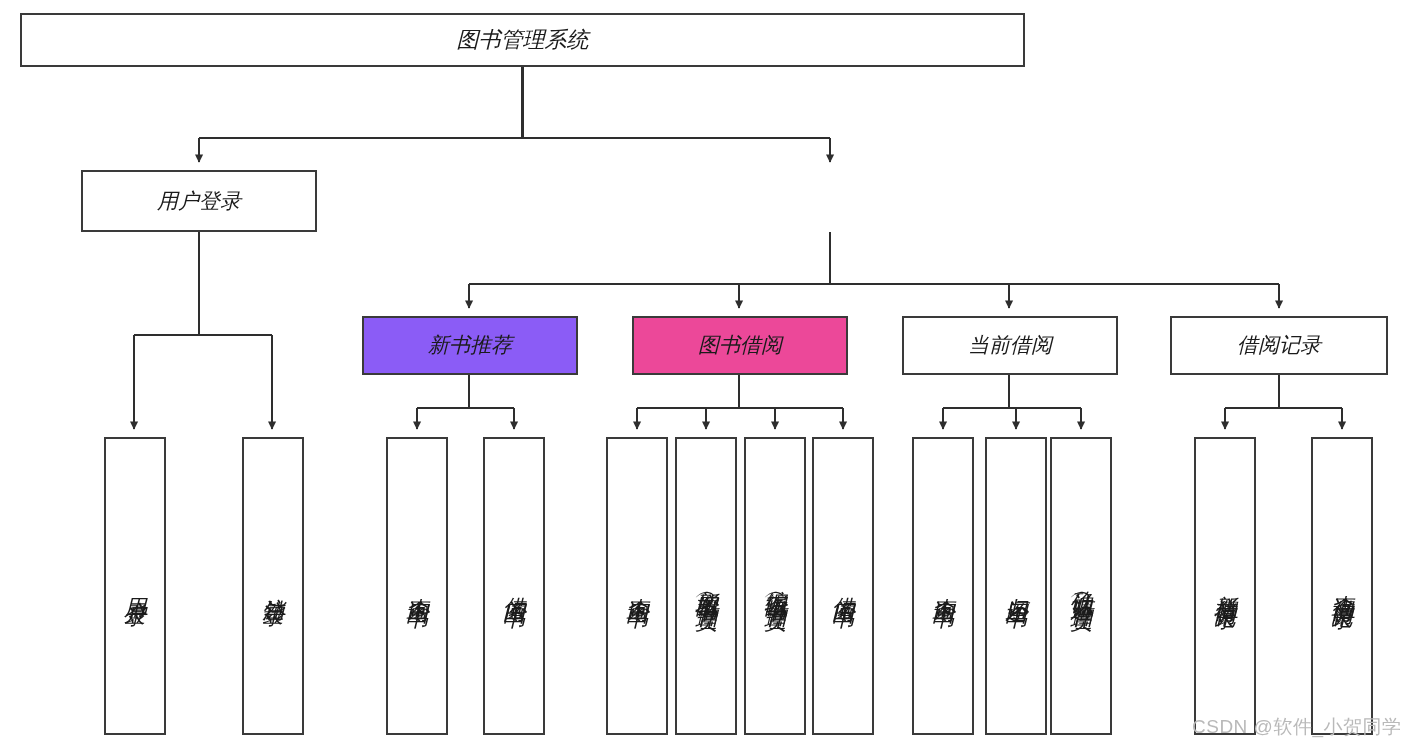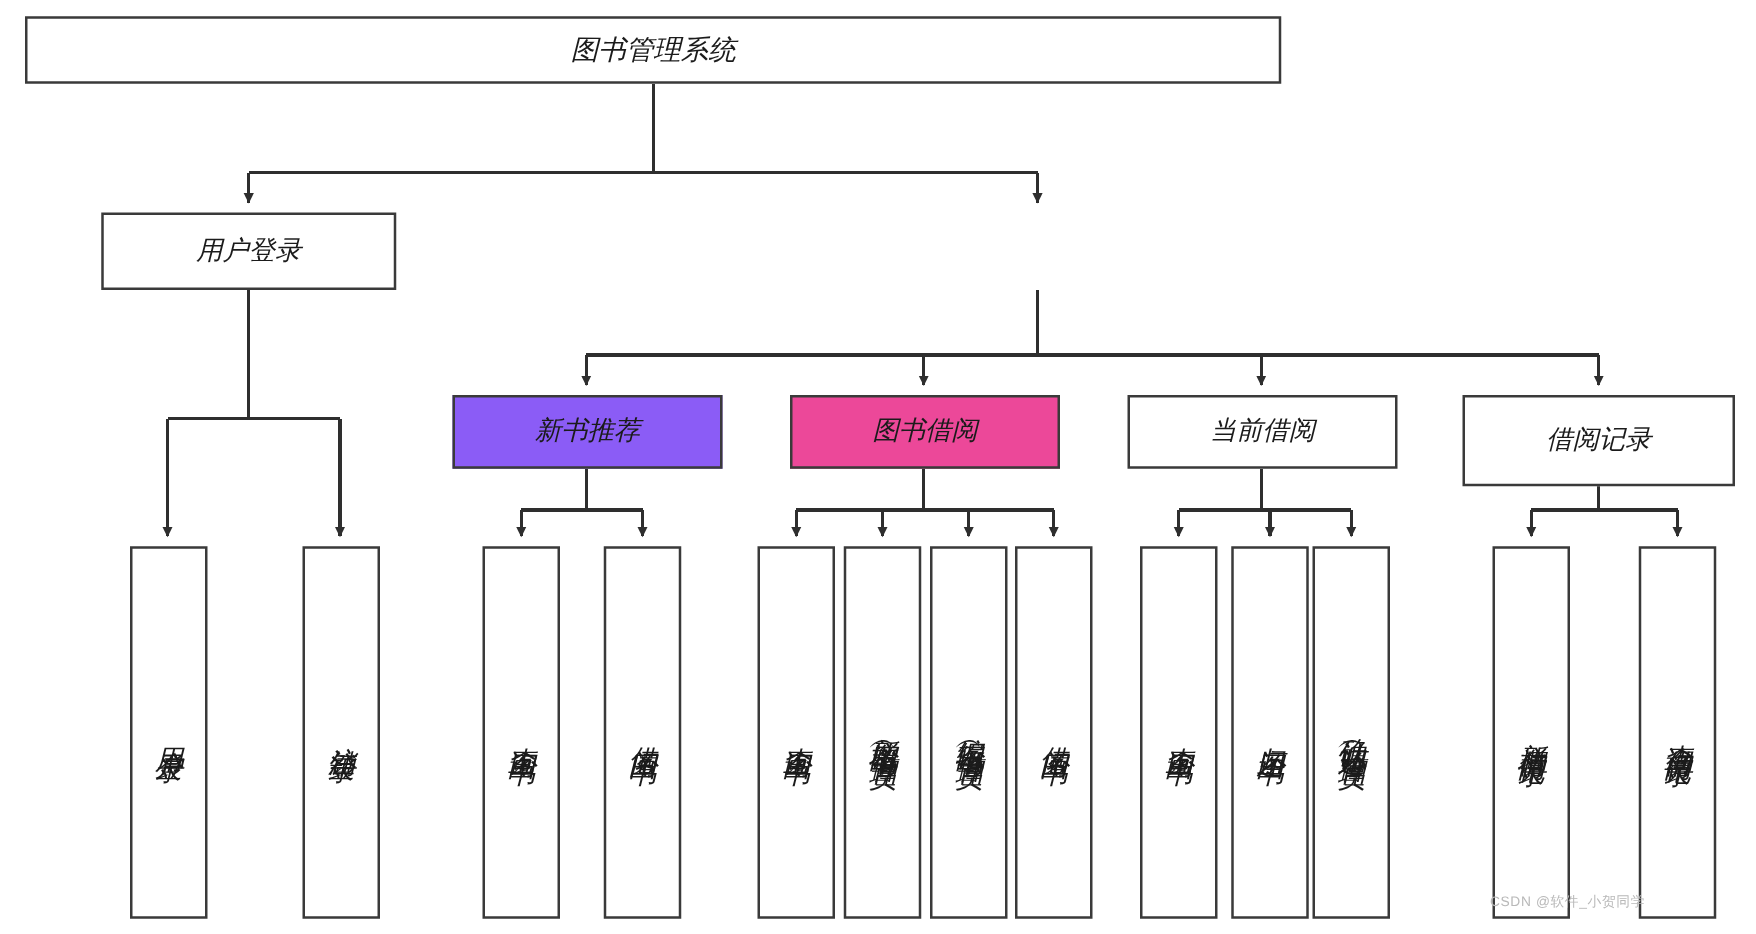"借阅记录" div.node { height: 73px -> 59px }
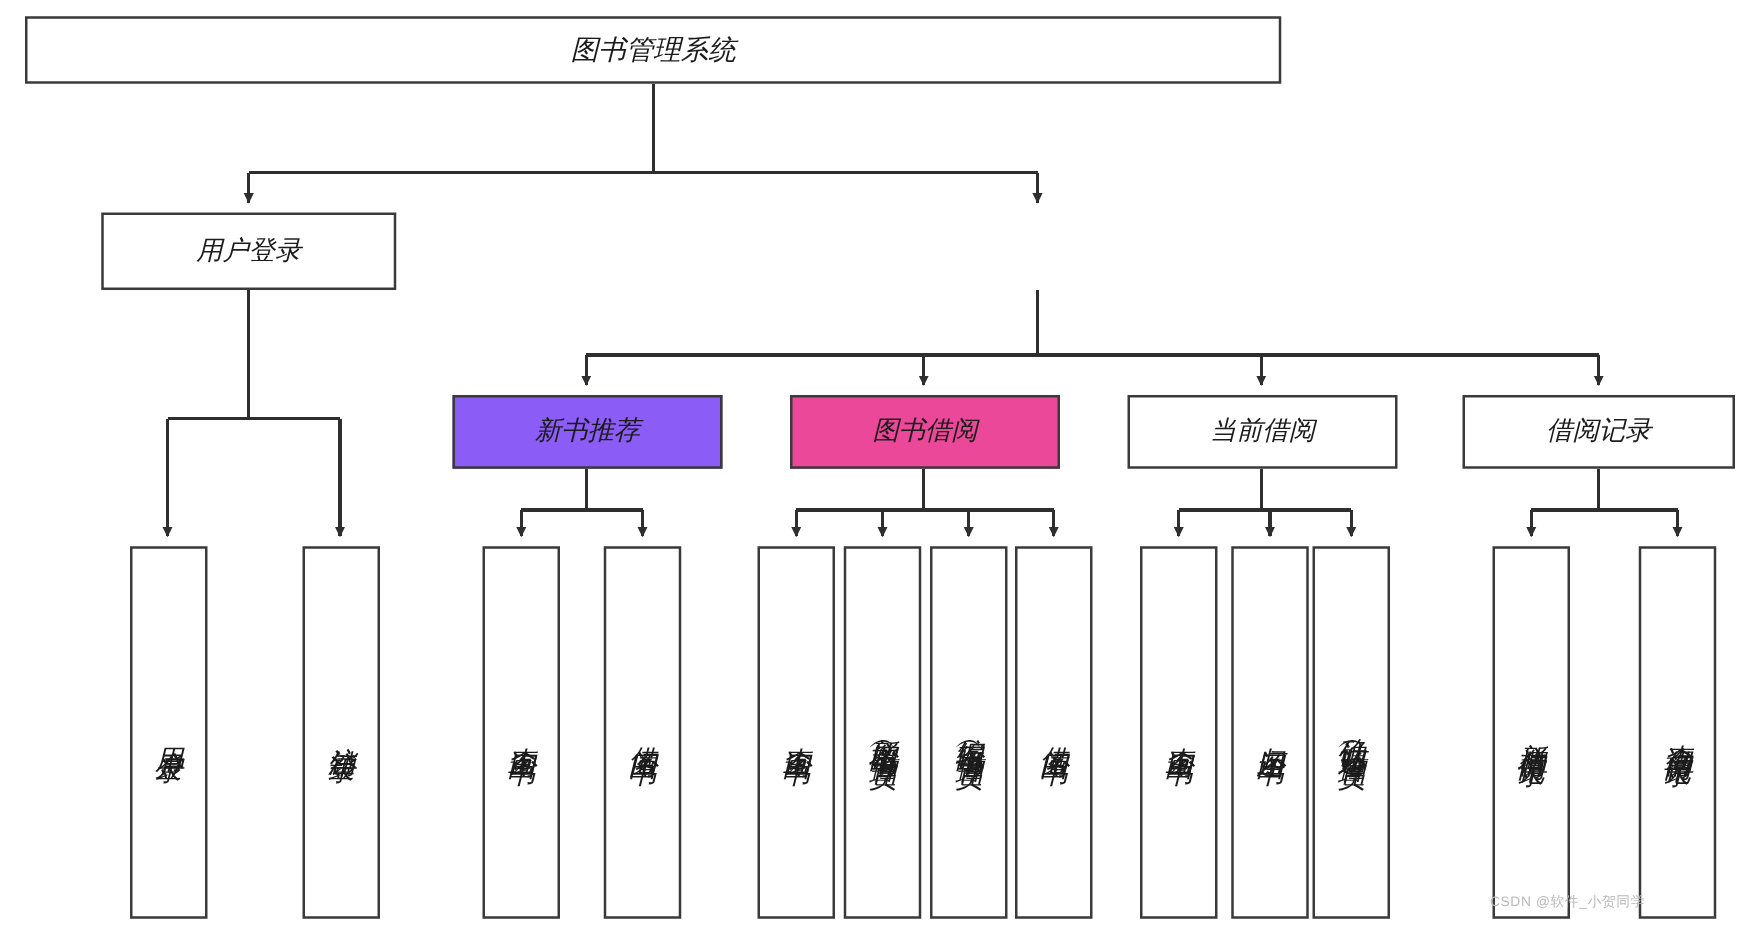"CSDN @软件_小贺同学" .watermark { font-size: 11px -> 19px }
